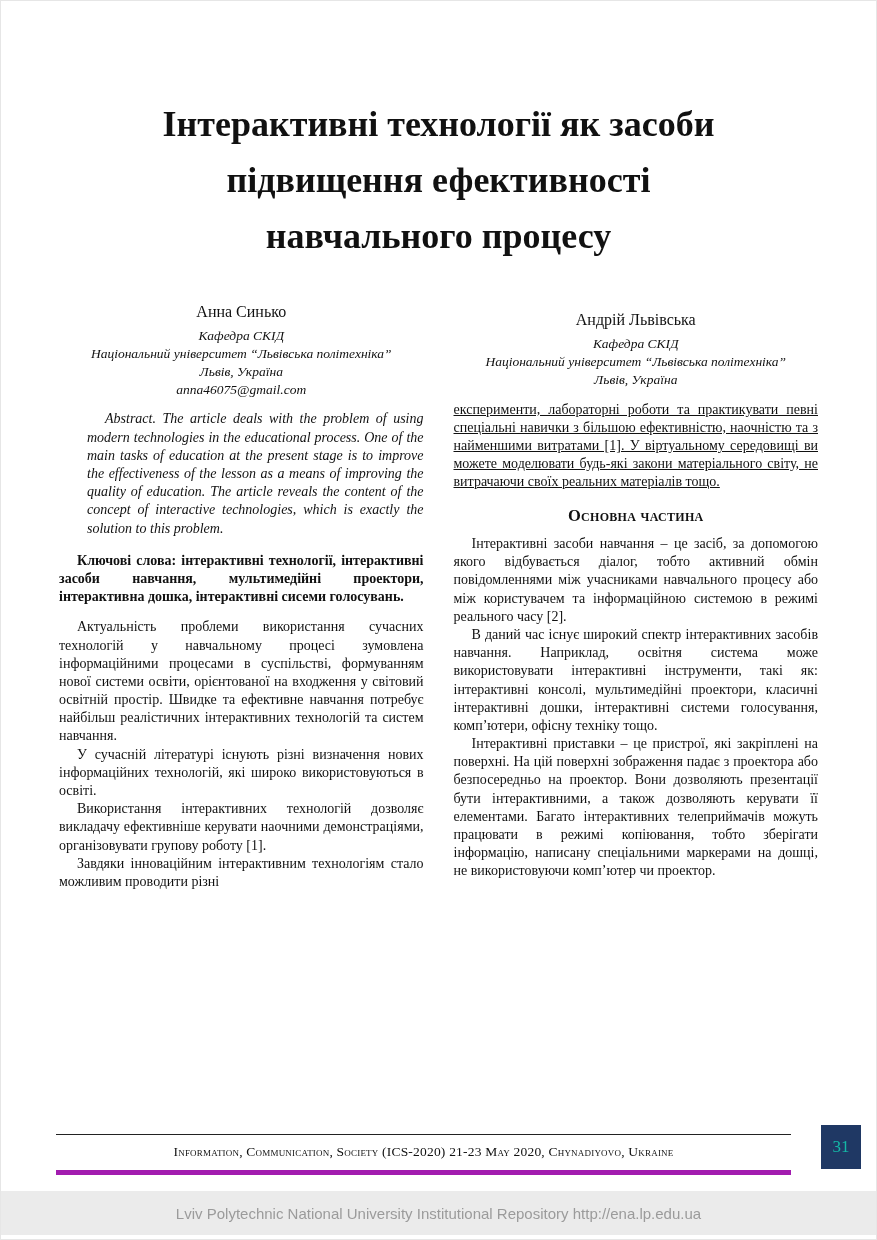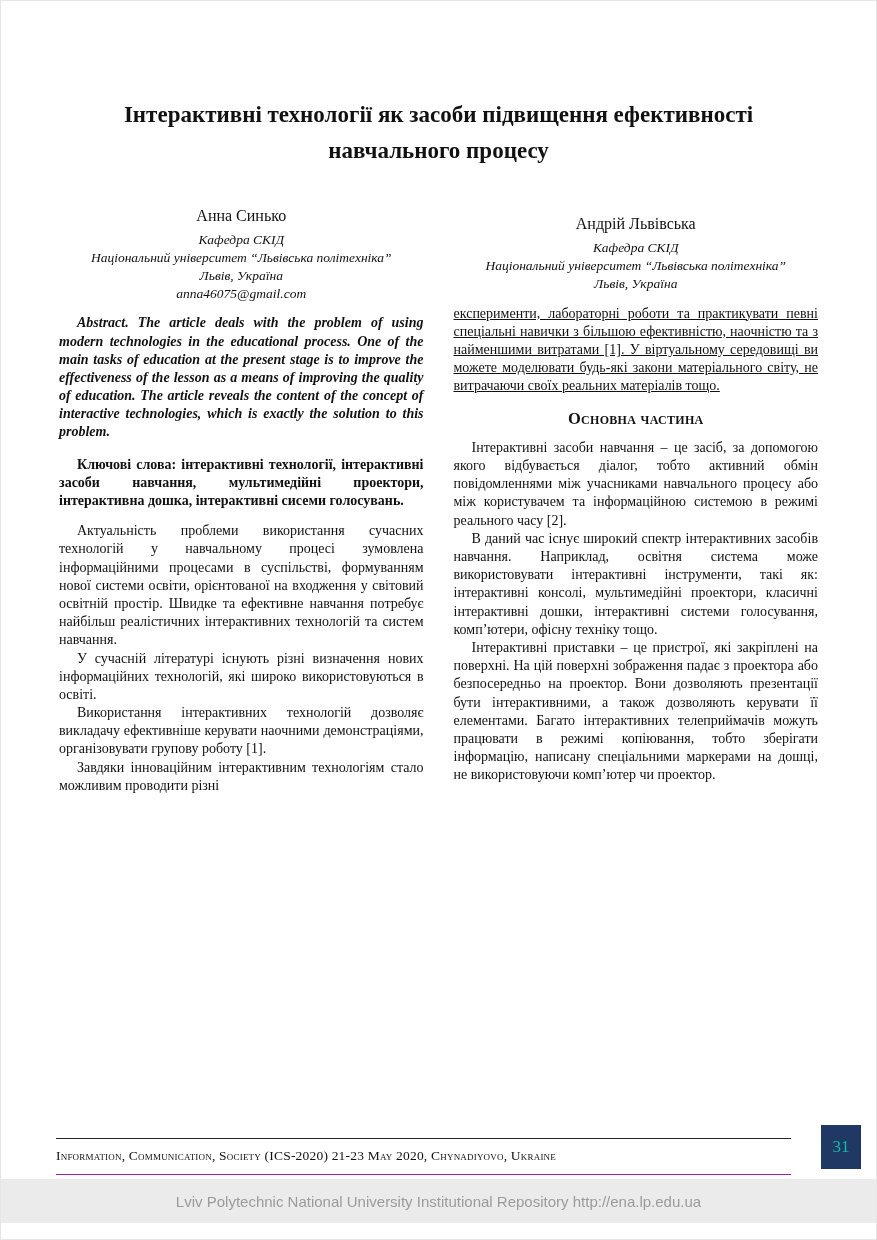"Інтерактивні технології як засоби" .title { font-size: 23px -> 36px }
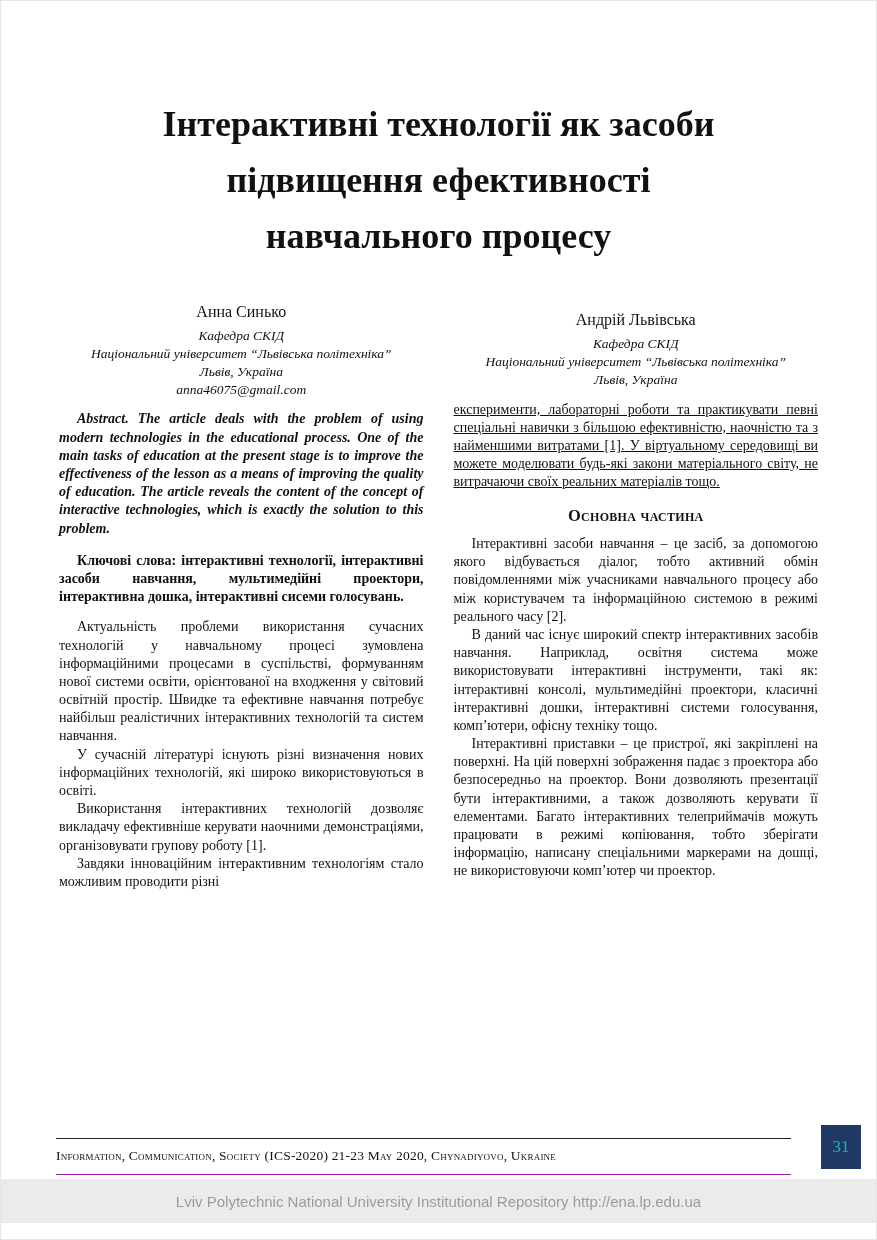"Abstract. The article deals with" .abstract { font-weight: bold -> normal; margin-left: none -> 28px }
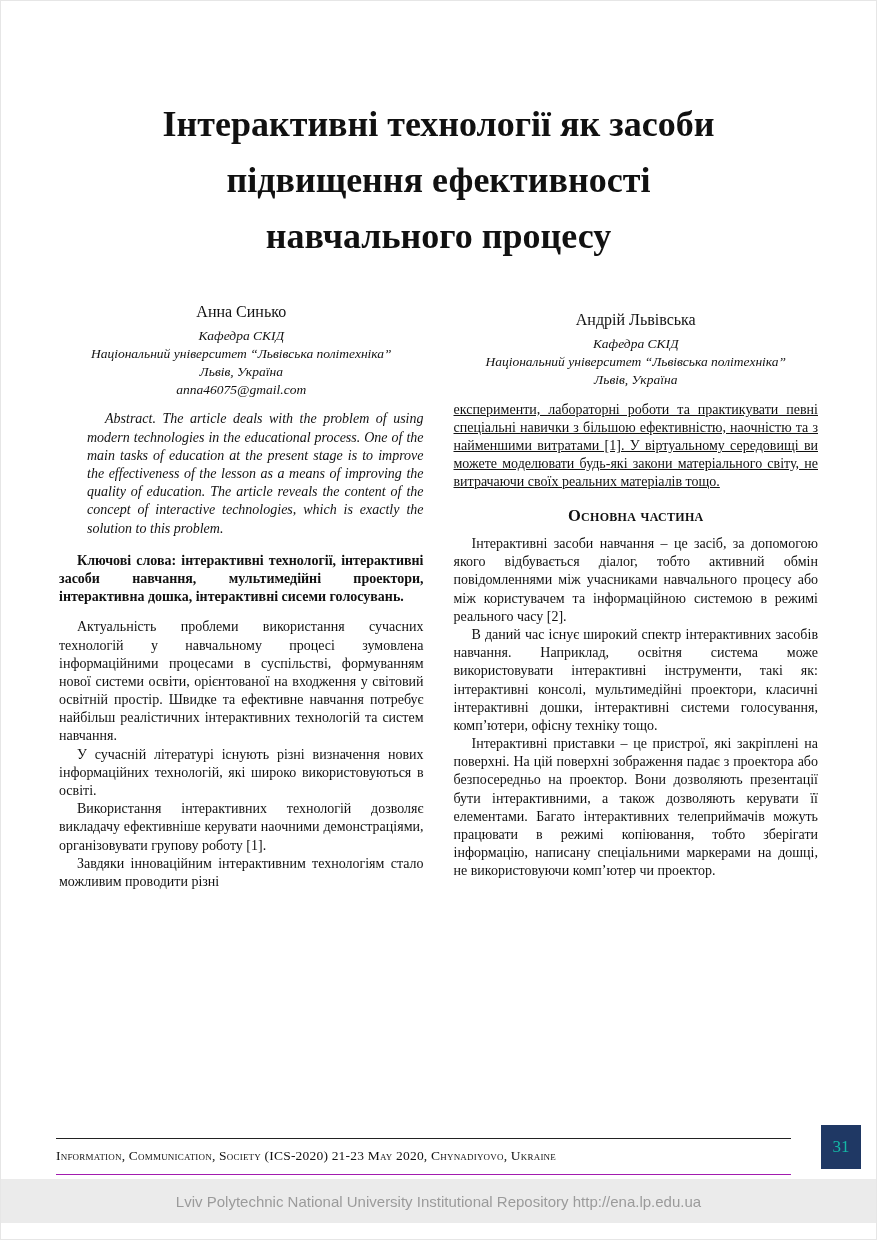"Information, Communication, Society" .footer { border-bottom: 1px solid #a21caf -> 5px solid #a21caf; text-align: left -> center }
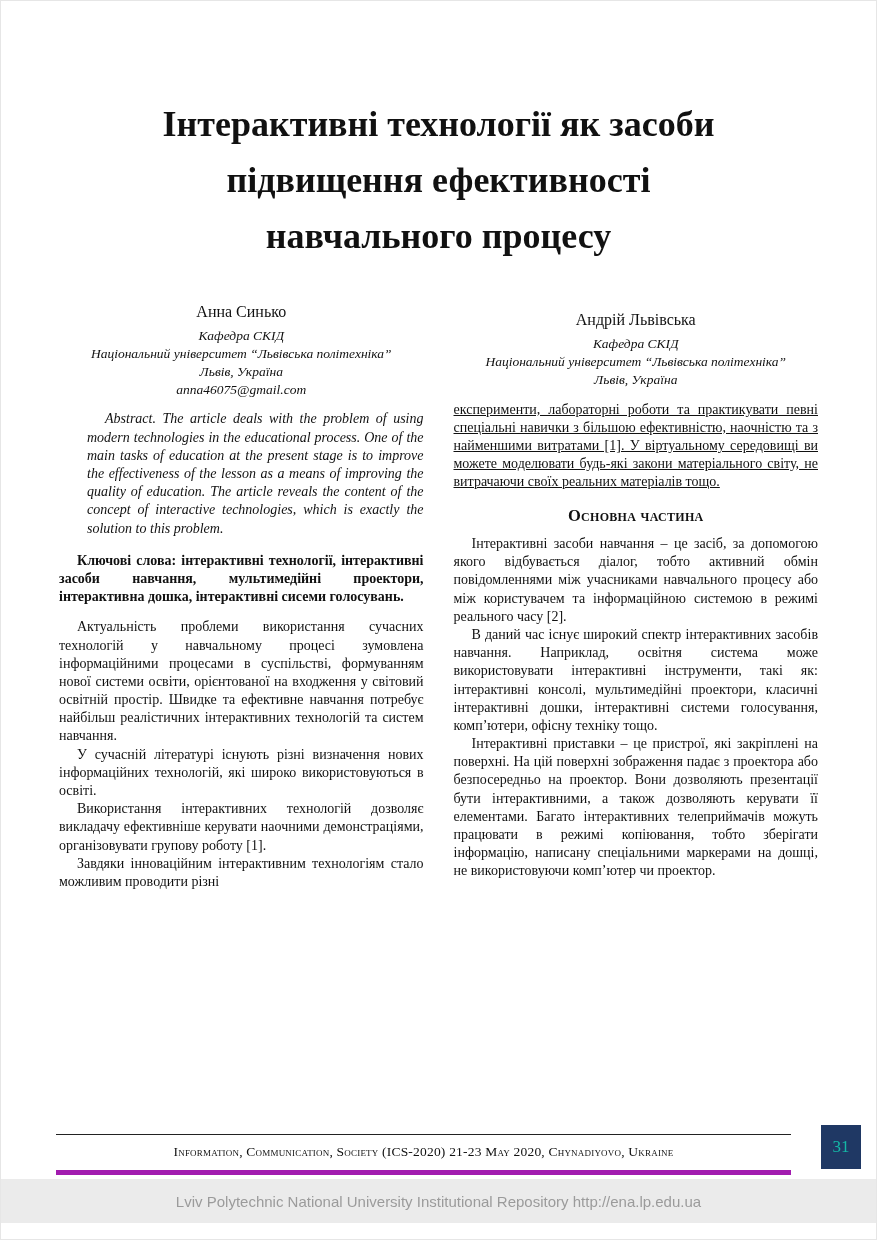"Lviv Polytechnic National University" .repo-bar { bottom: 16px -> 4px }
